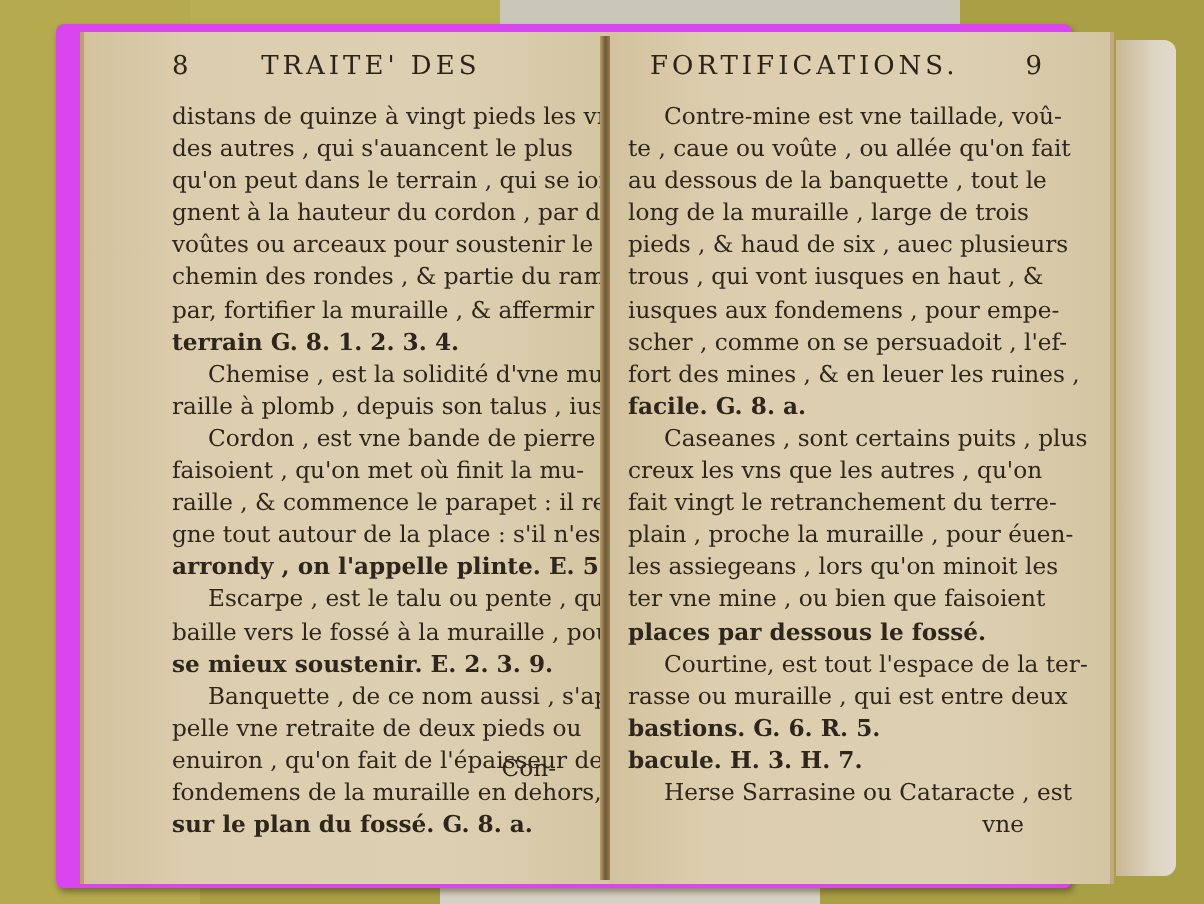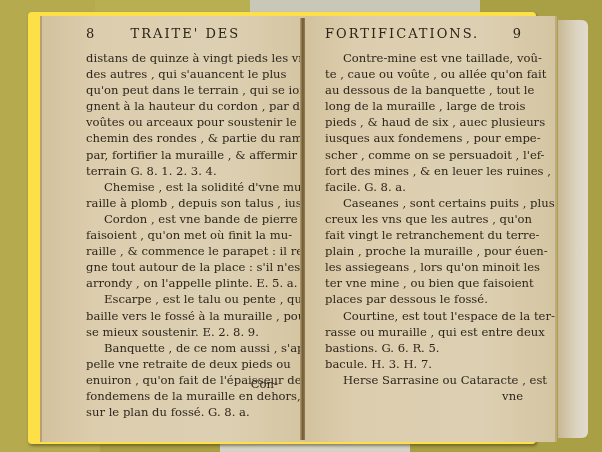"8 TRAITE' DES" .book { background: #fde047 -> #d946ef }
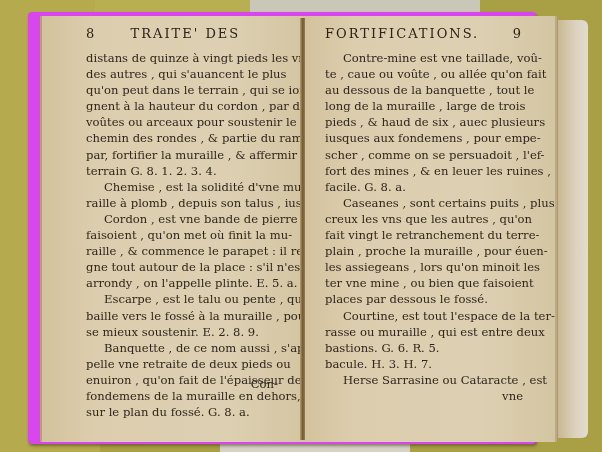"Contre-mine est vne taillade, voû-" div.text-block { left: 20px -> 9px }
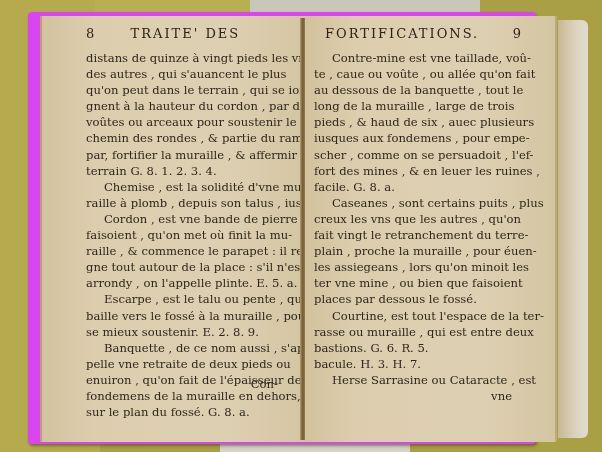"trous , qui vont iusques" span.line { html: none -> <span>trous , qui vont iusques en haut , &amp;</span> }
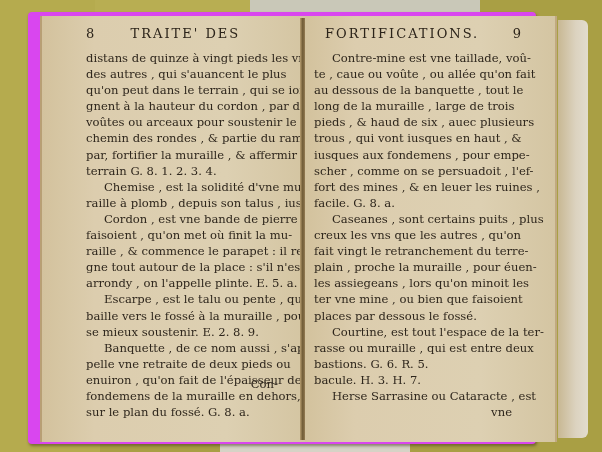"terrain G. 8. 1. 2." .line.left-end { font-weight: none -> bold }
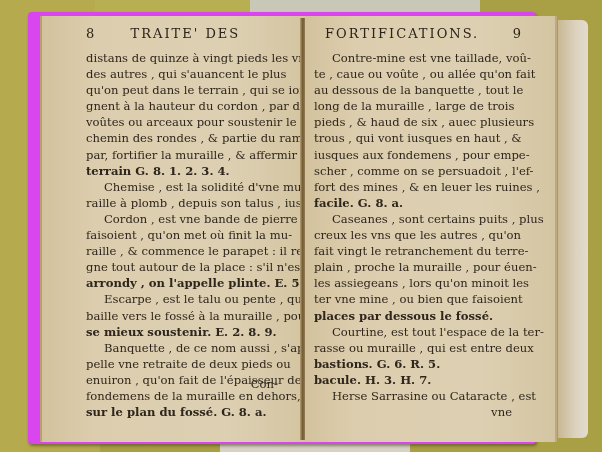"se mieux soustenir. E. 2." span.line { text: 8 -> 3 }
